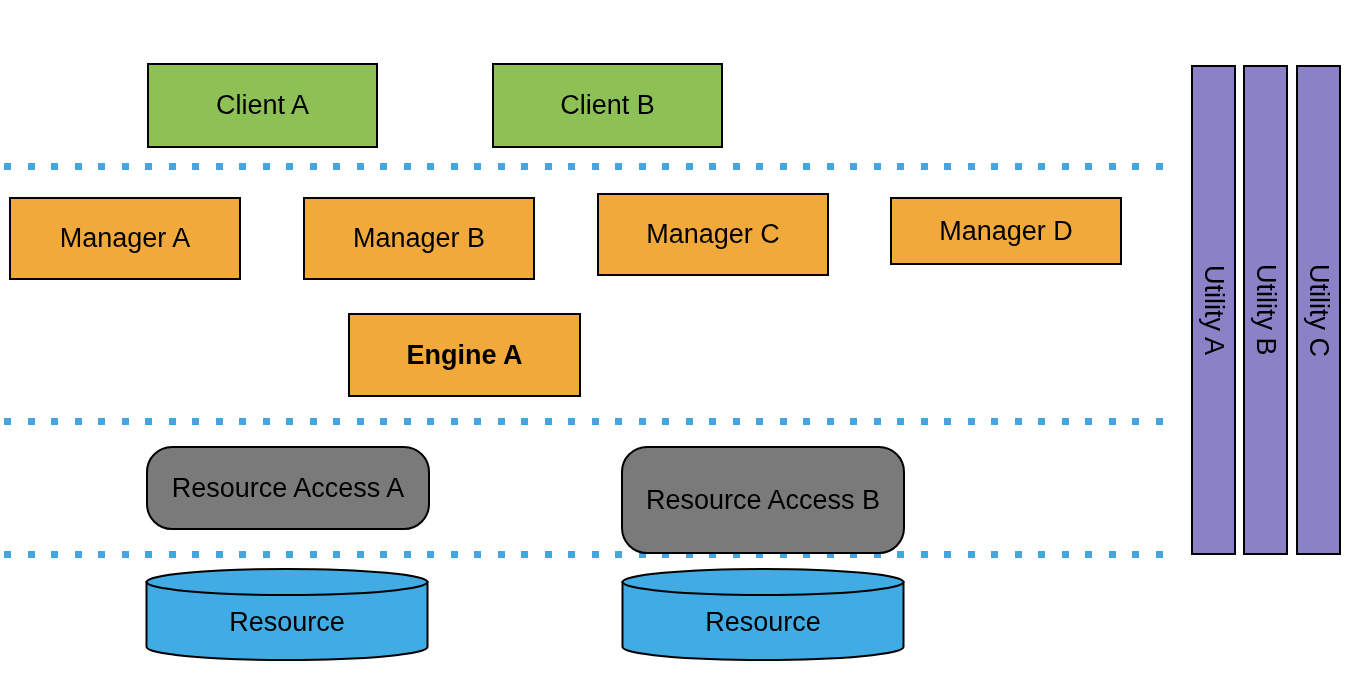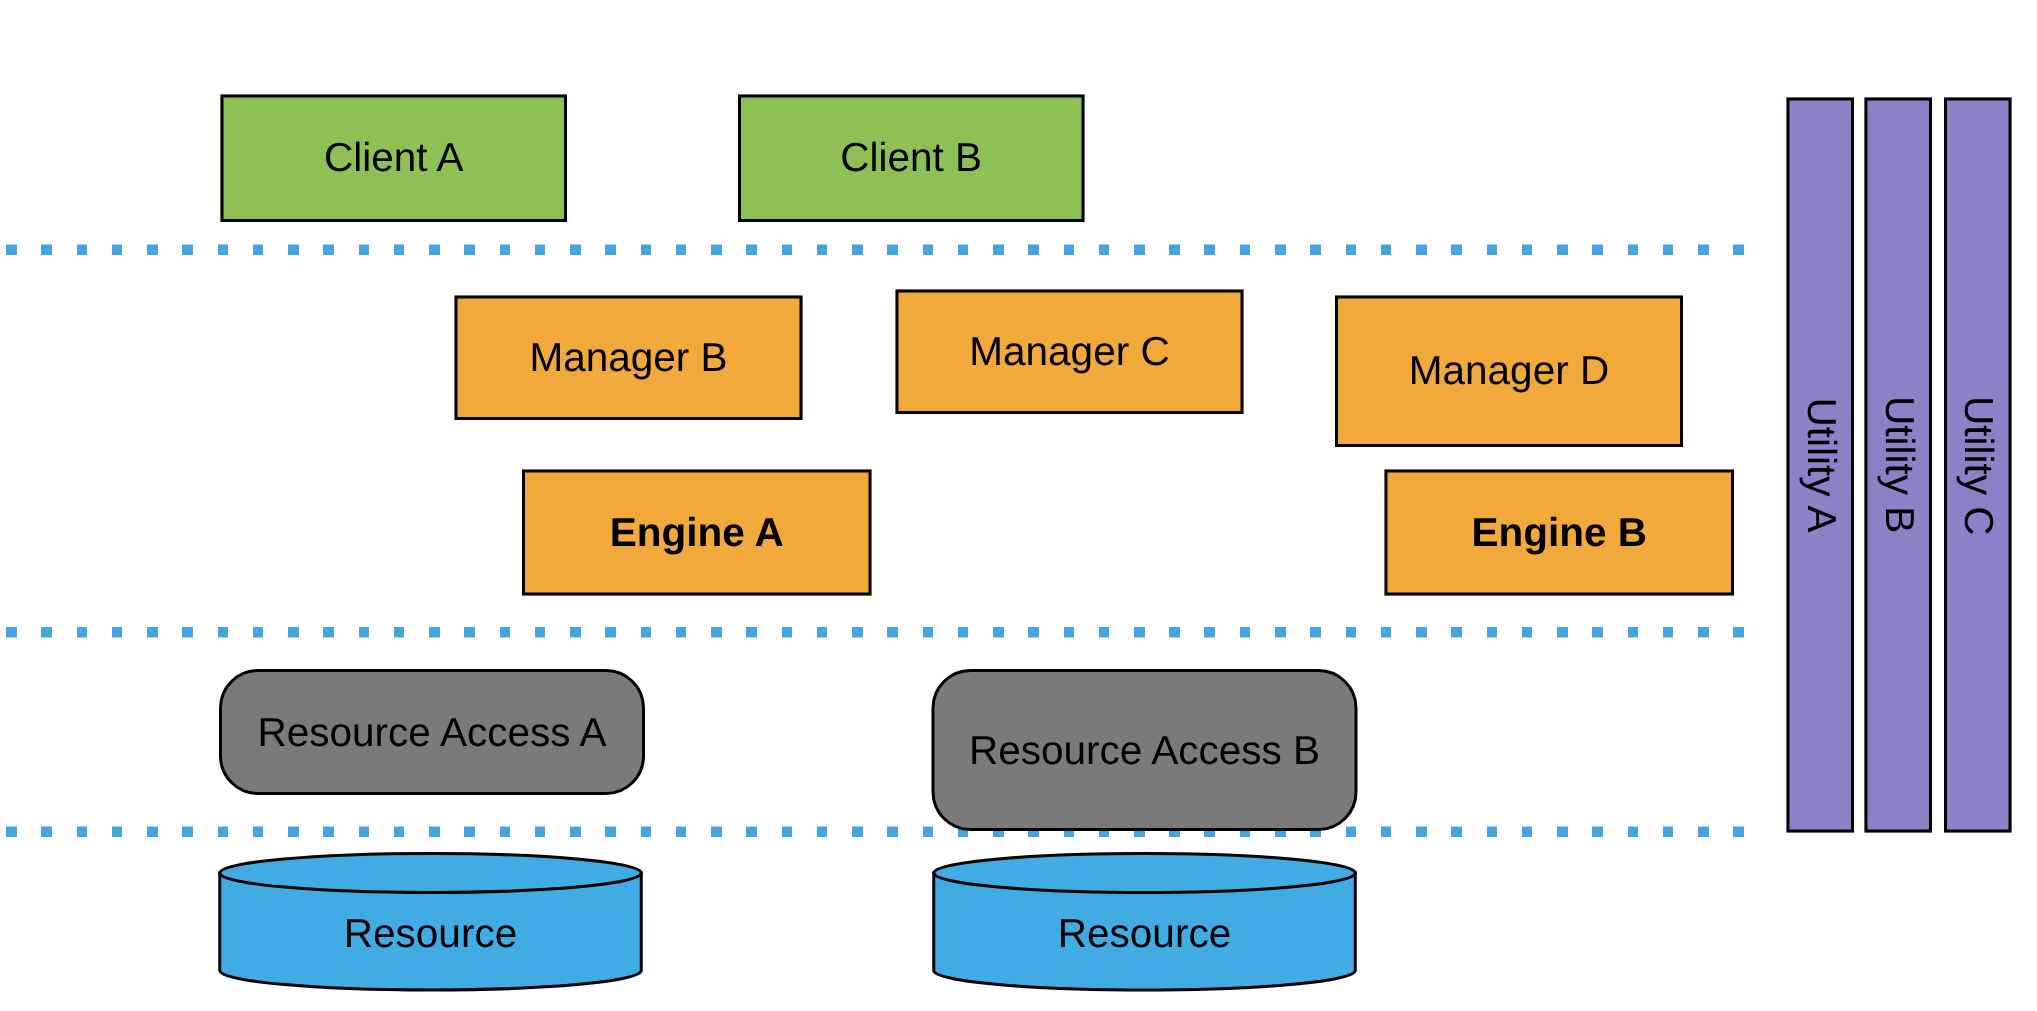"Manager A" div.node { html: none -> <div> <span>Manager A</span> </div> }
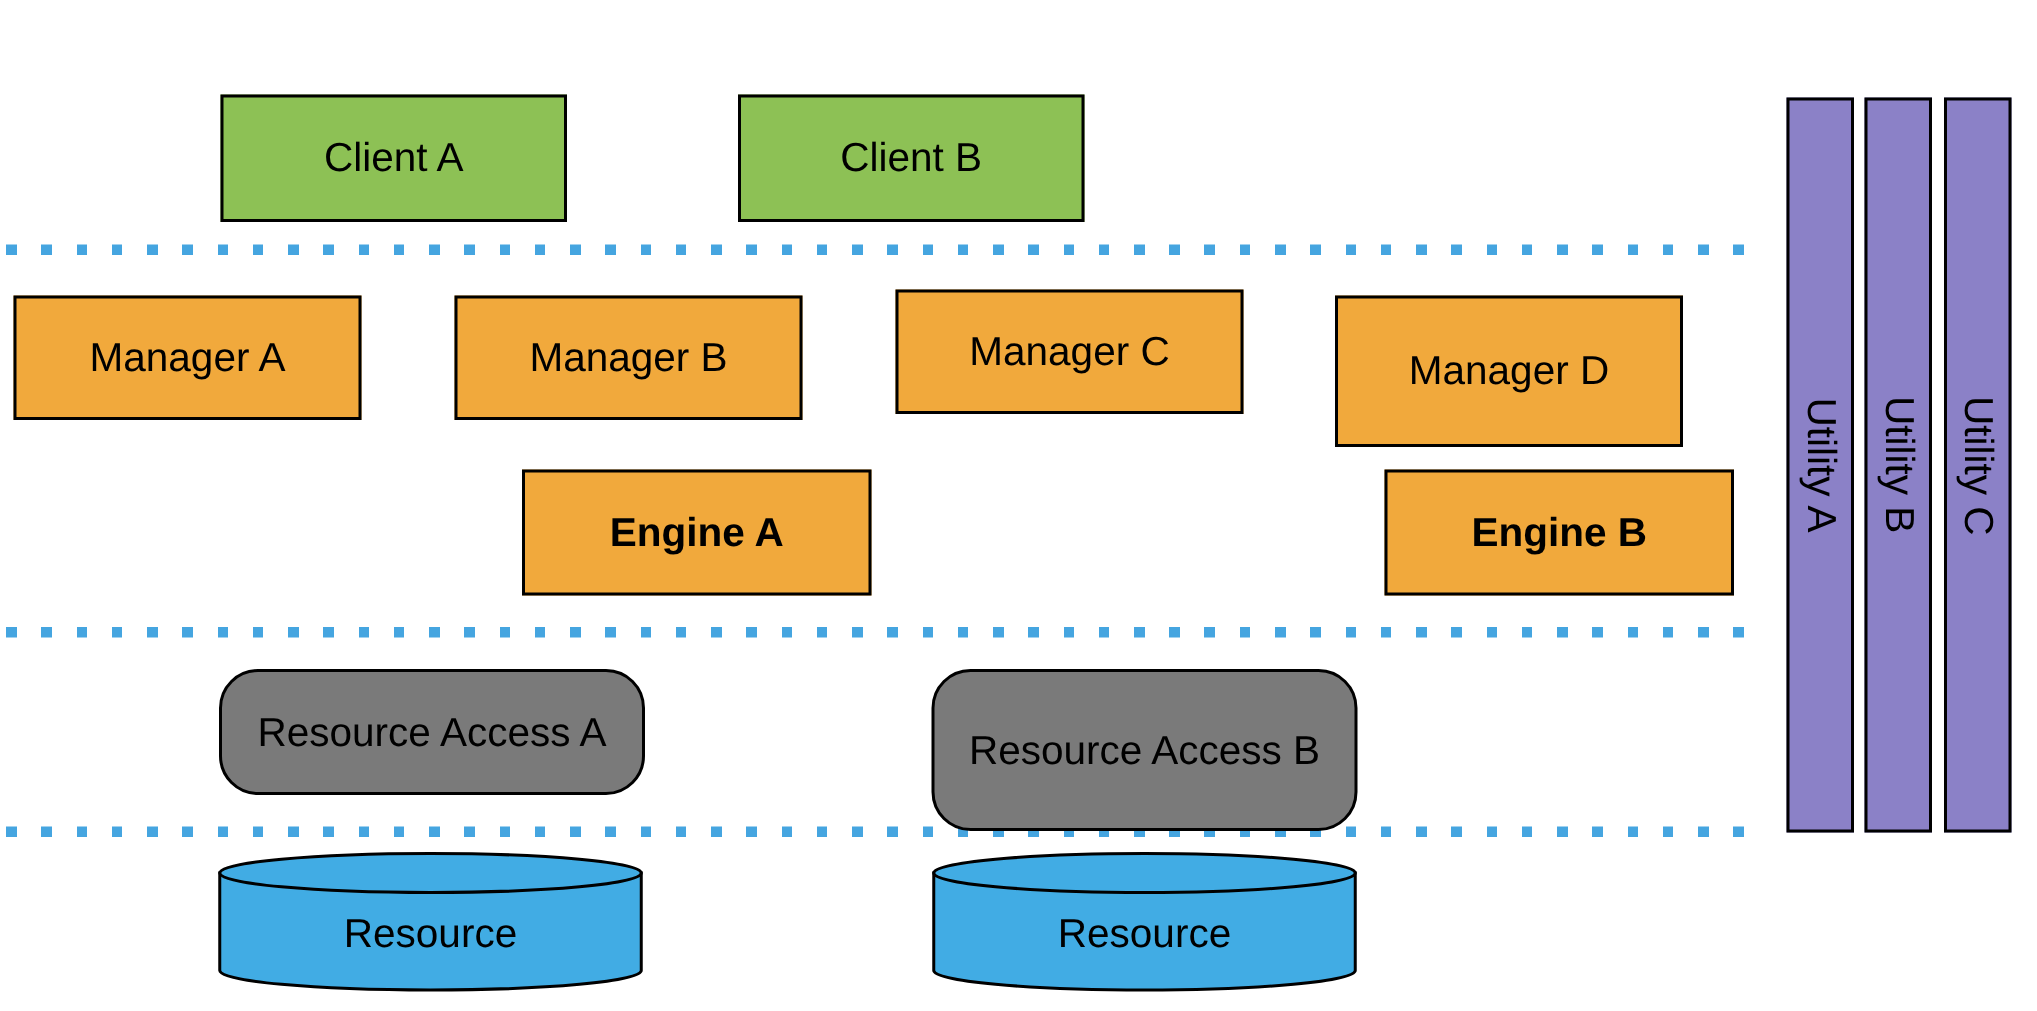"Manager D" .manager-d { height: 101px -> 68px }
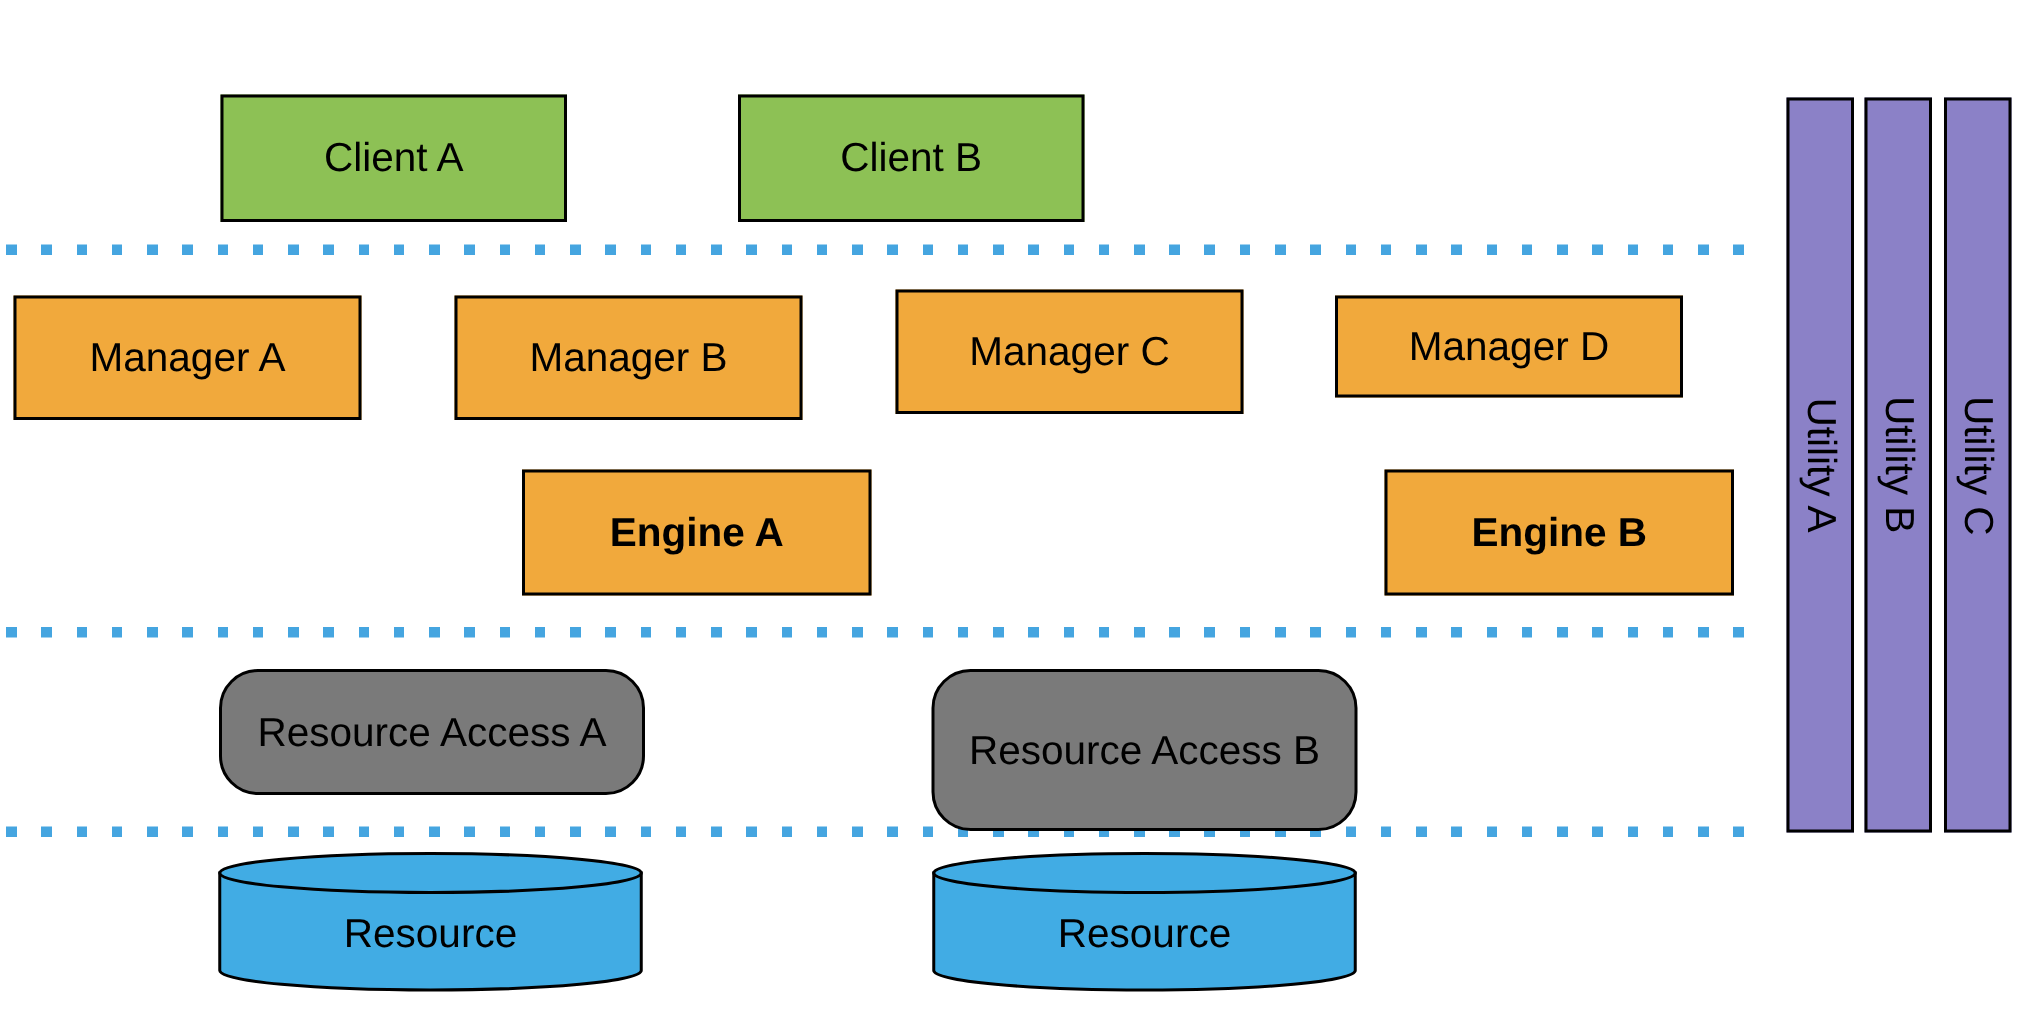"Engine B" div.node { html: <div> <span>Engine B</span> </div> -> none }
